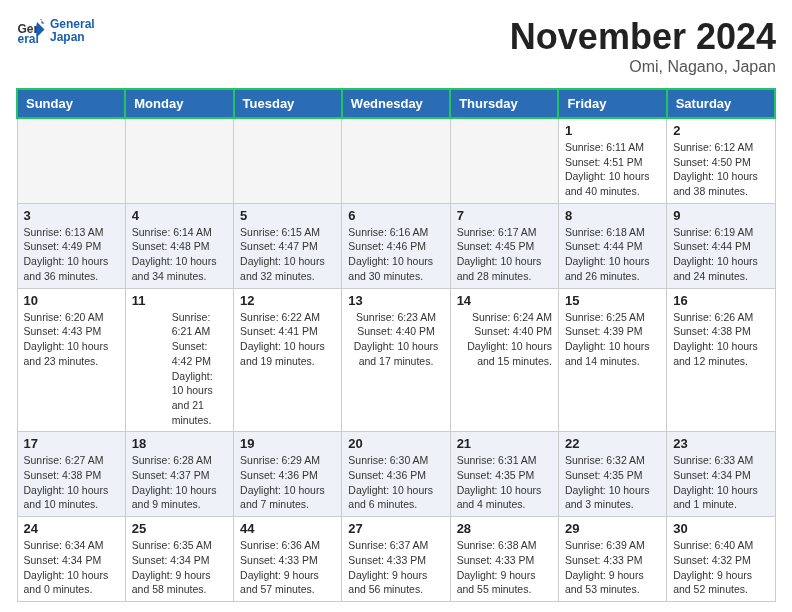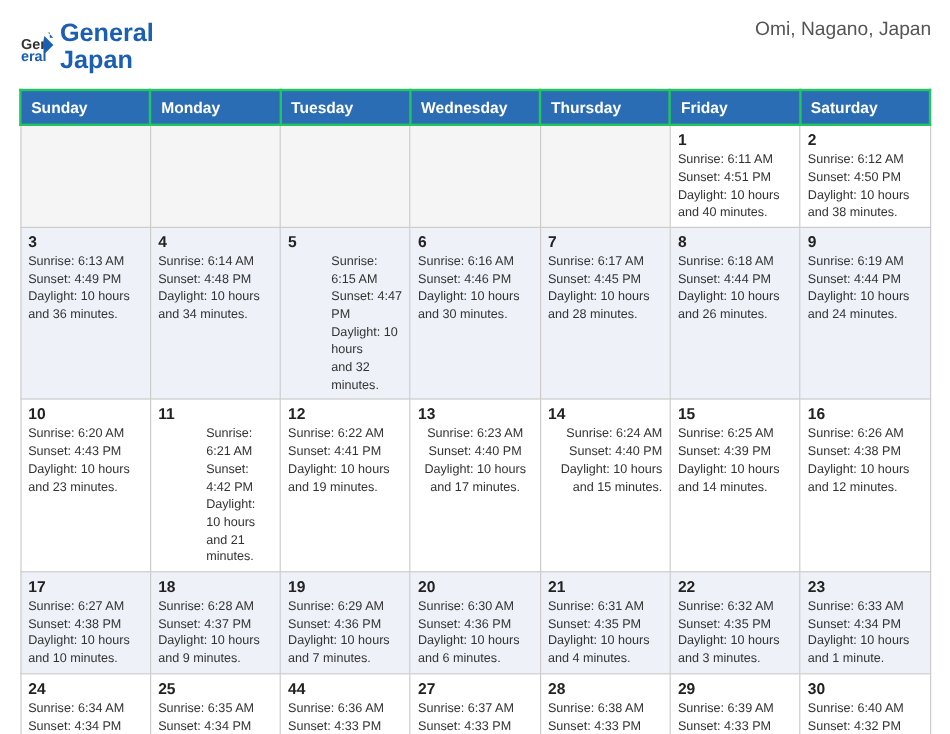"General" .logo-text { font-size: 21px -> 12px }
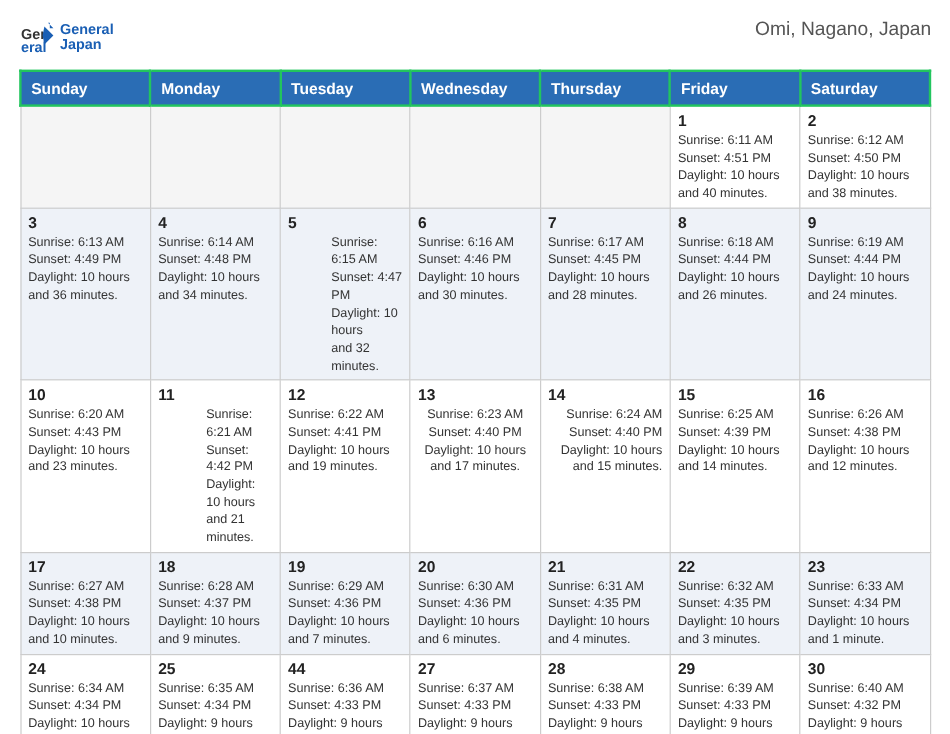"November 2024" div.month-title { html: none -> <div>November 2024</div> }
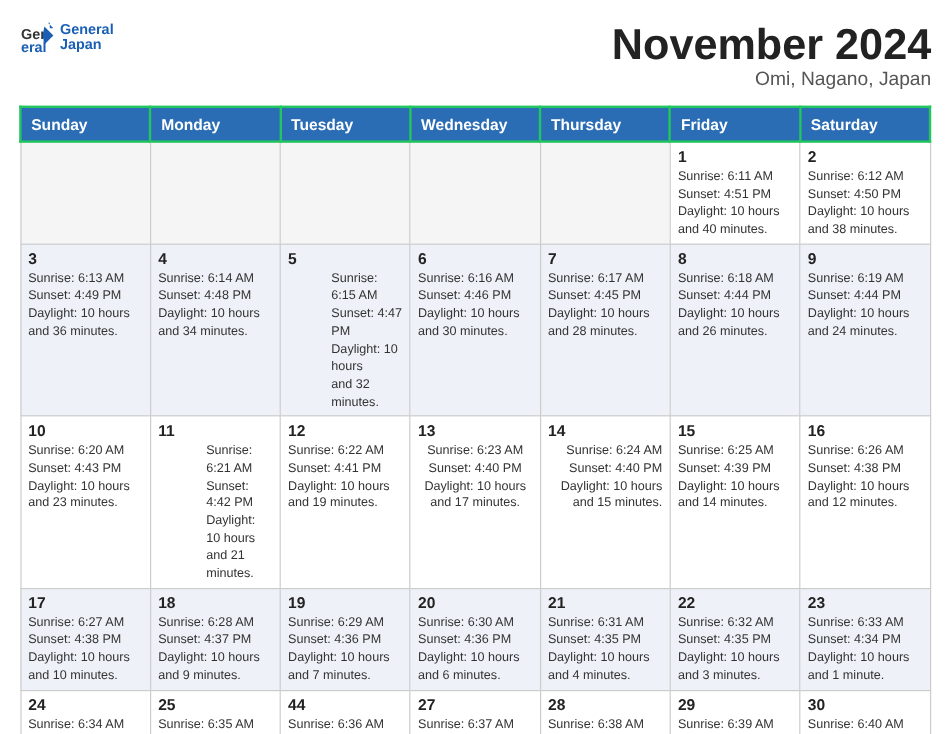"Sunrise: 6:15 AM" div.day-info { margin-left: 36px -> none }
